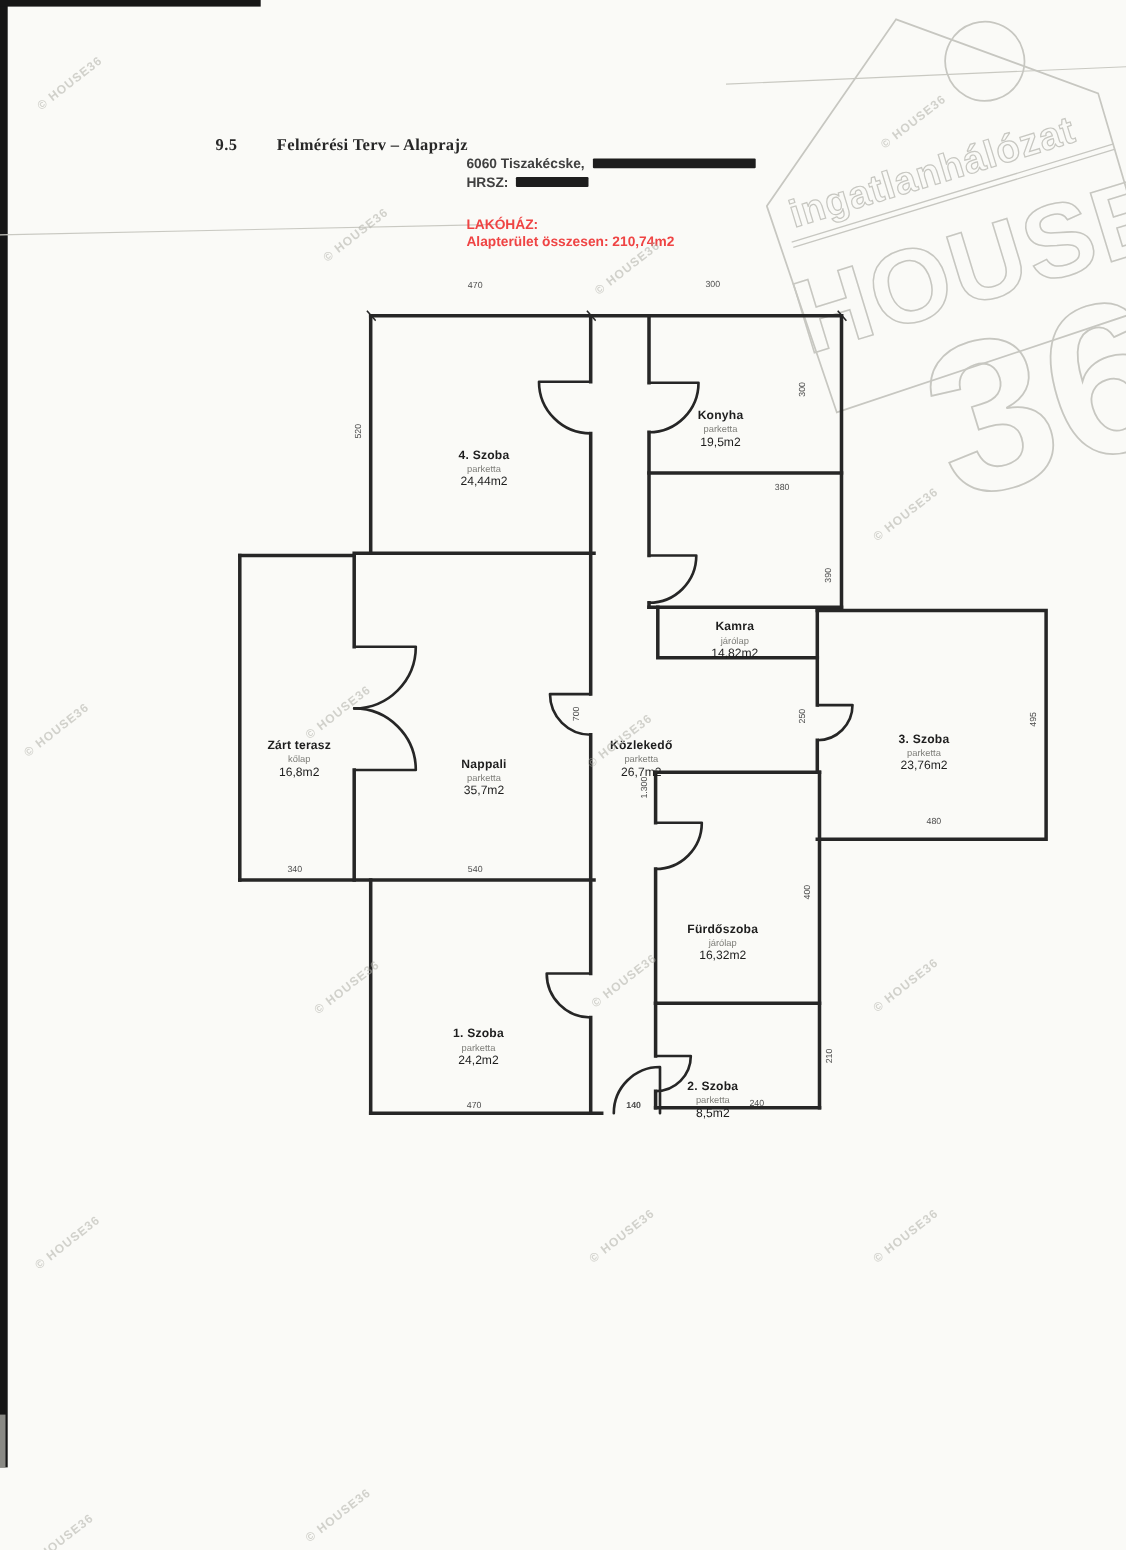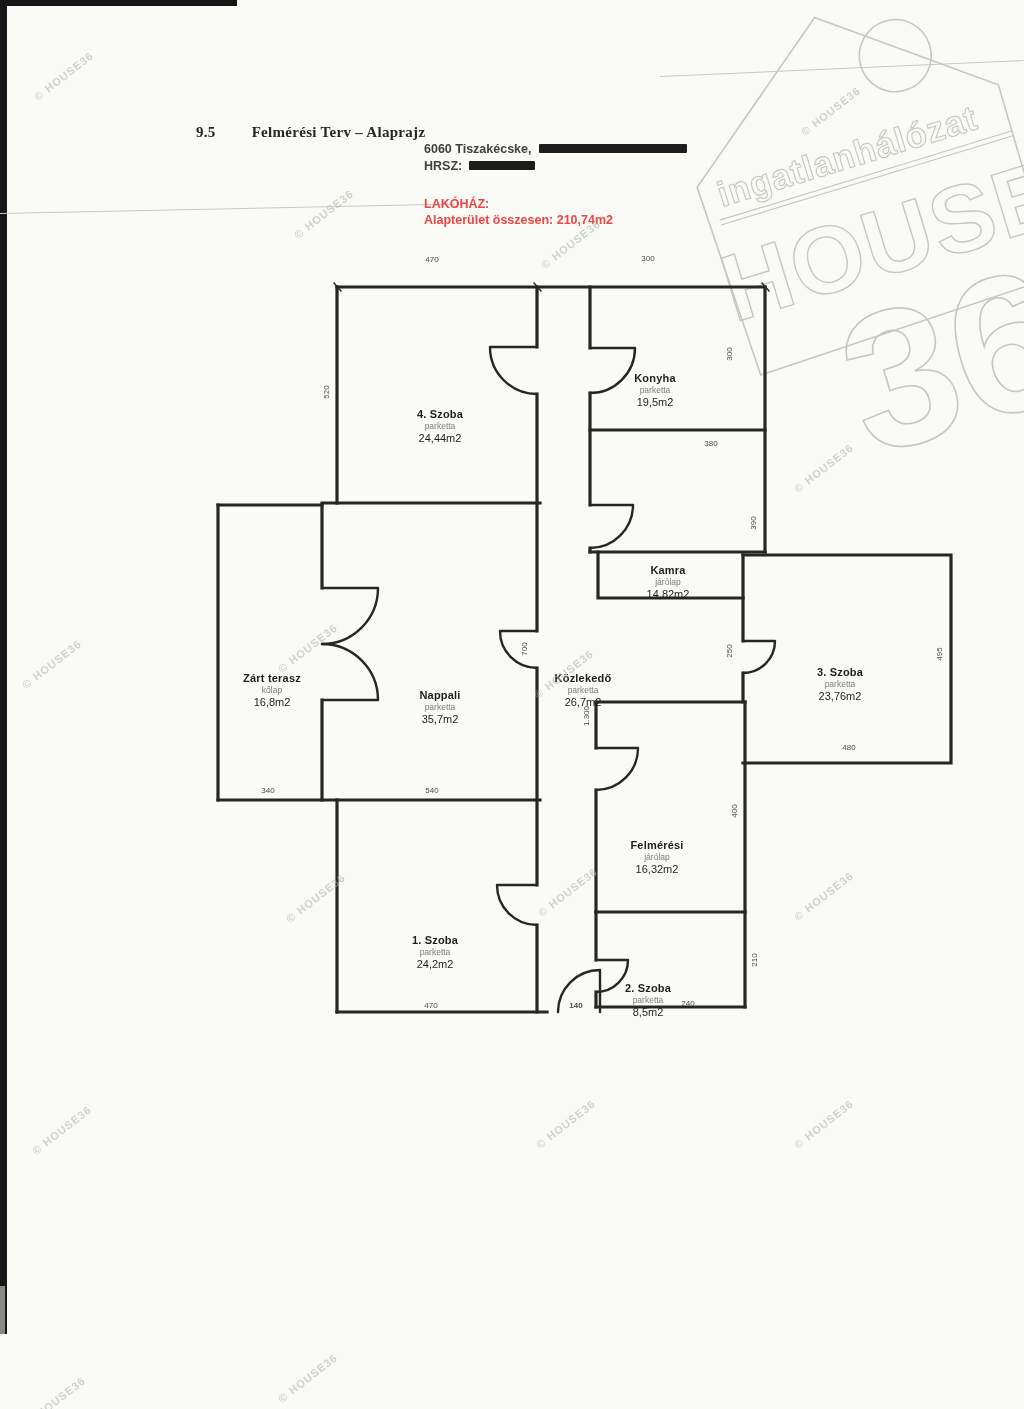"Felmérési" div.rname { text: Felmérési -> Fürdőszoba }
